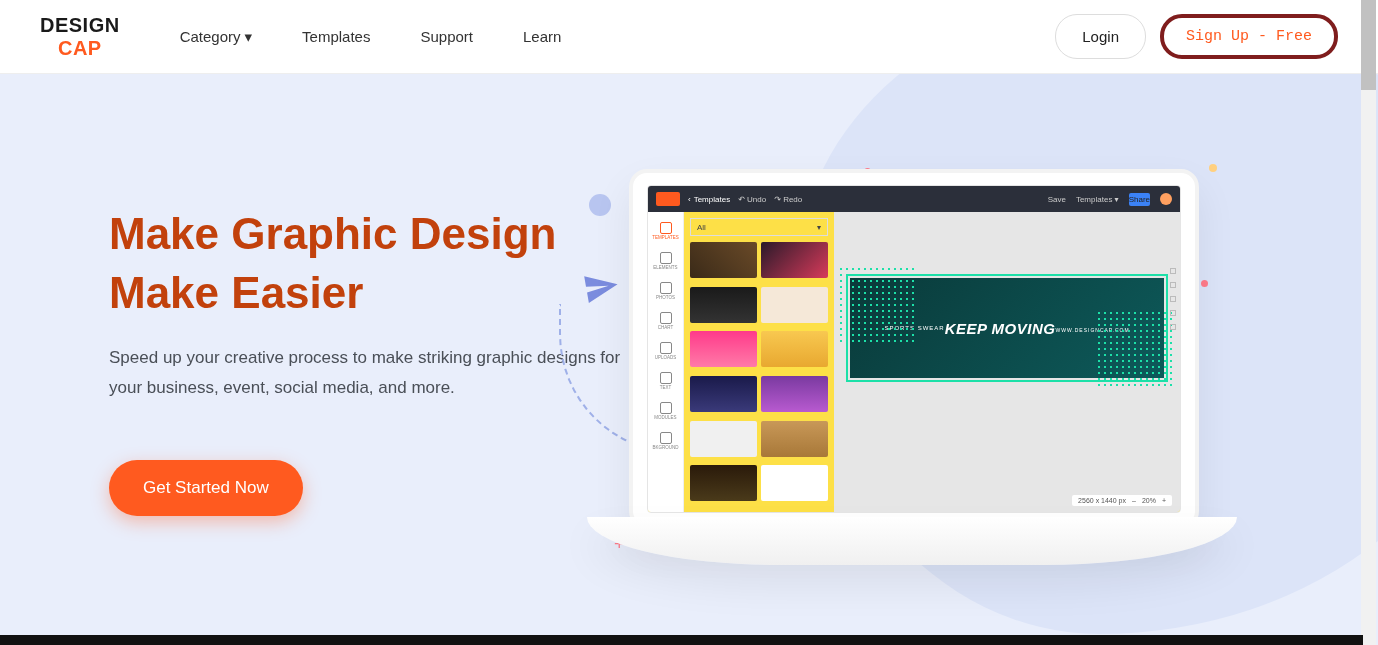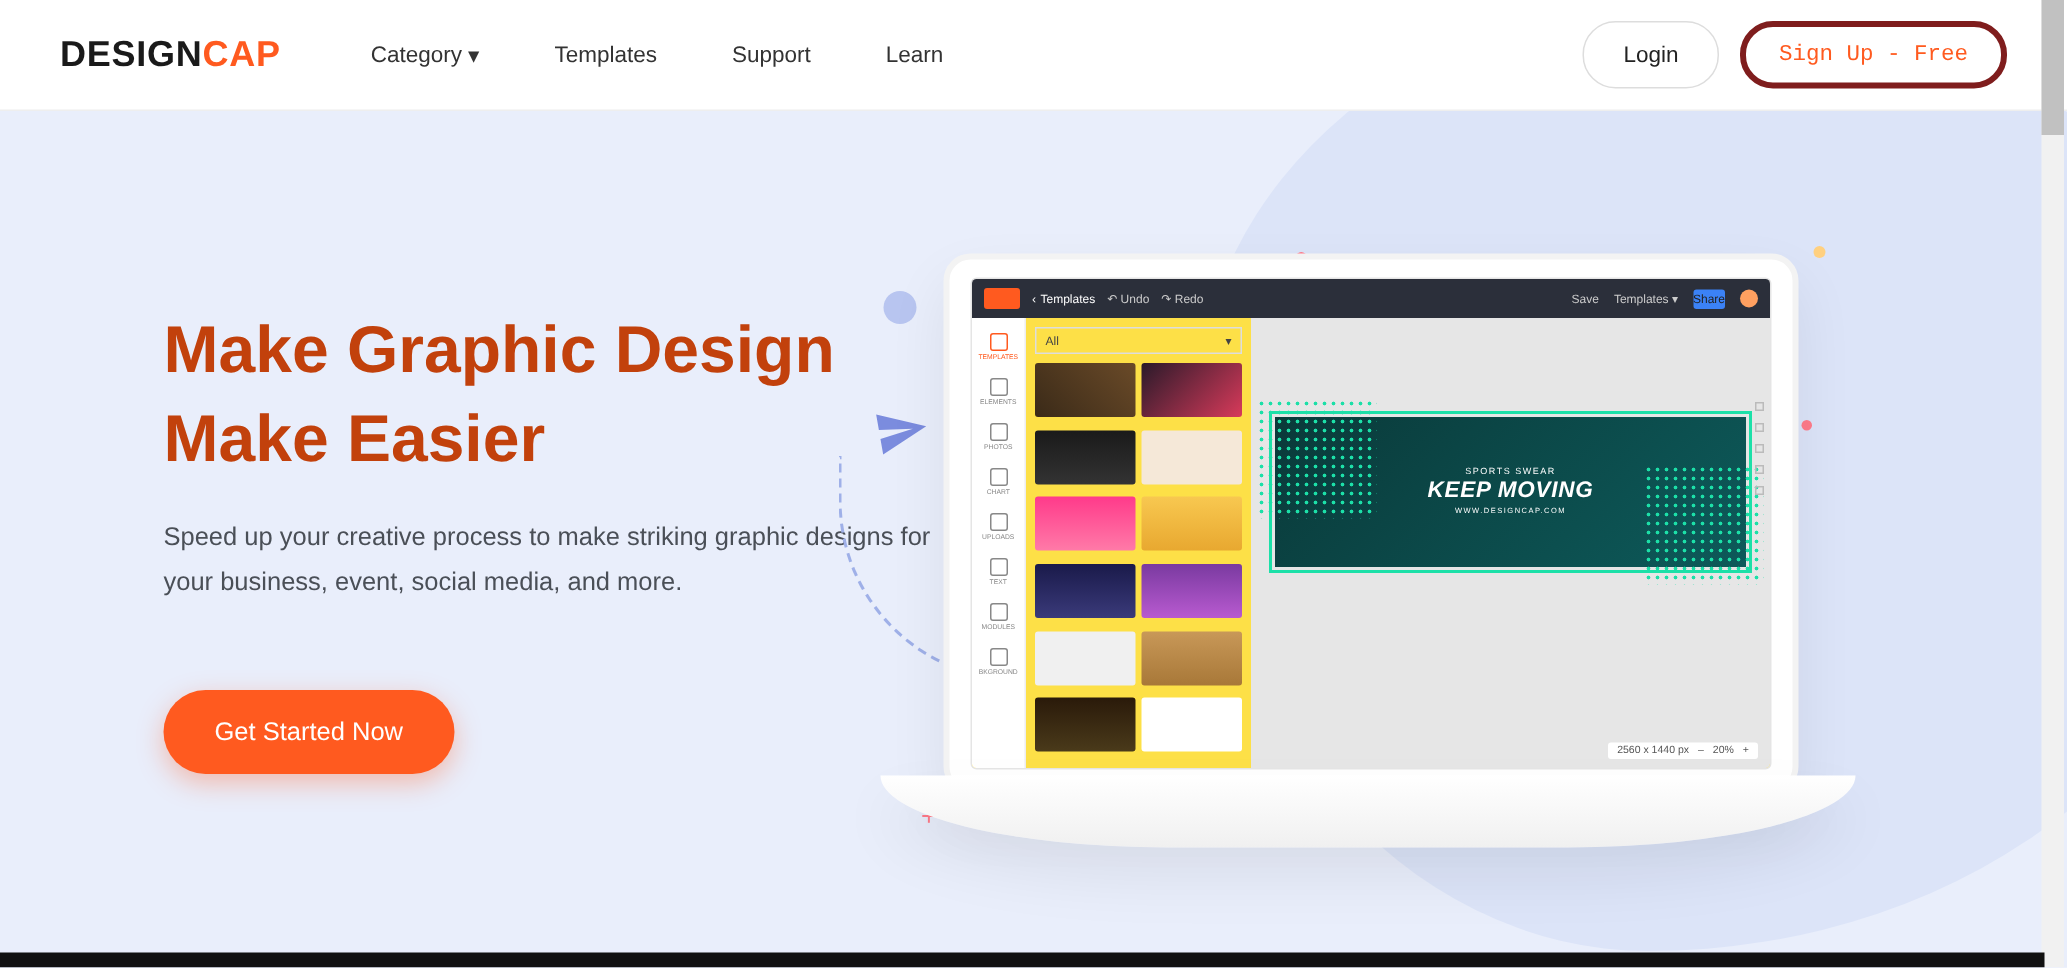"DESIGN" .logo { flex-direction: none -> column; font-size: 24px -> 20px }
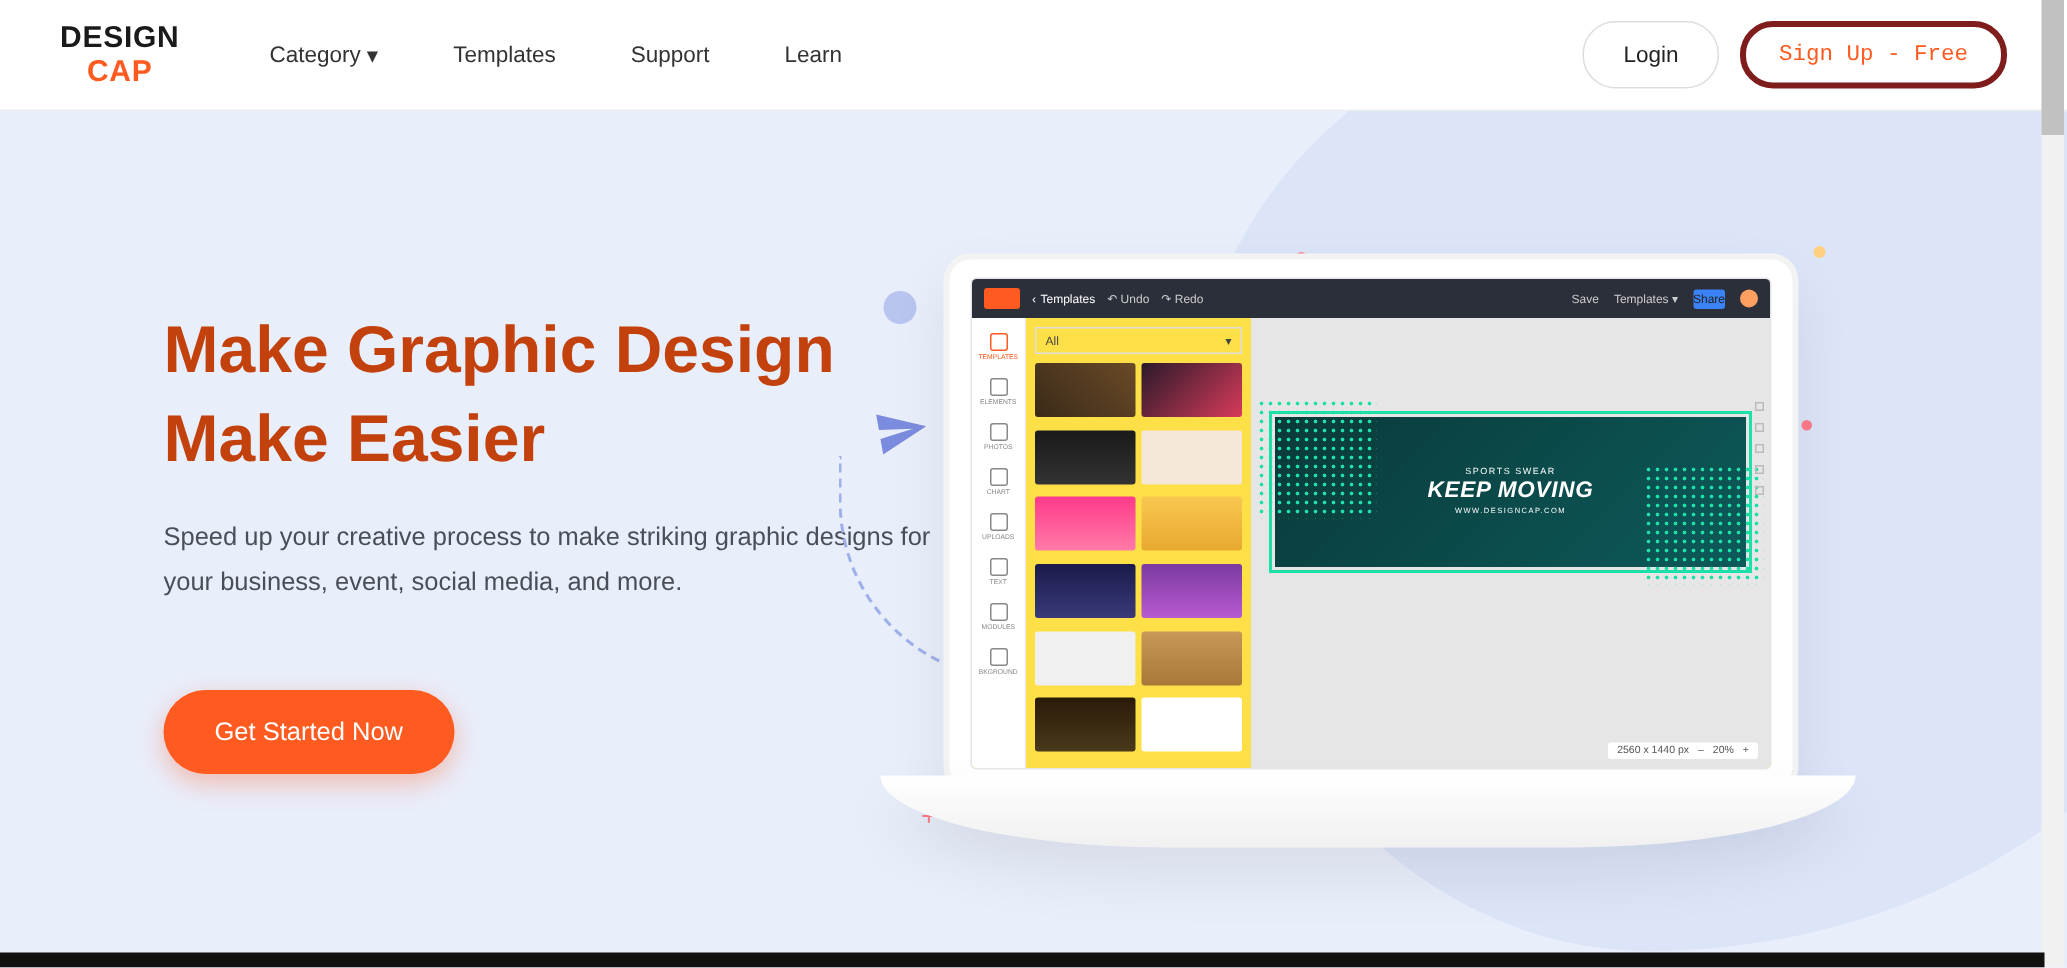"KEEP MOVING" .canvas { flex-direction: column -> row }
